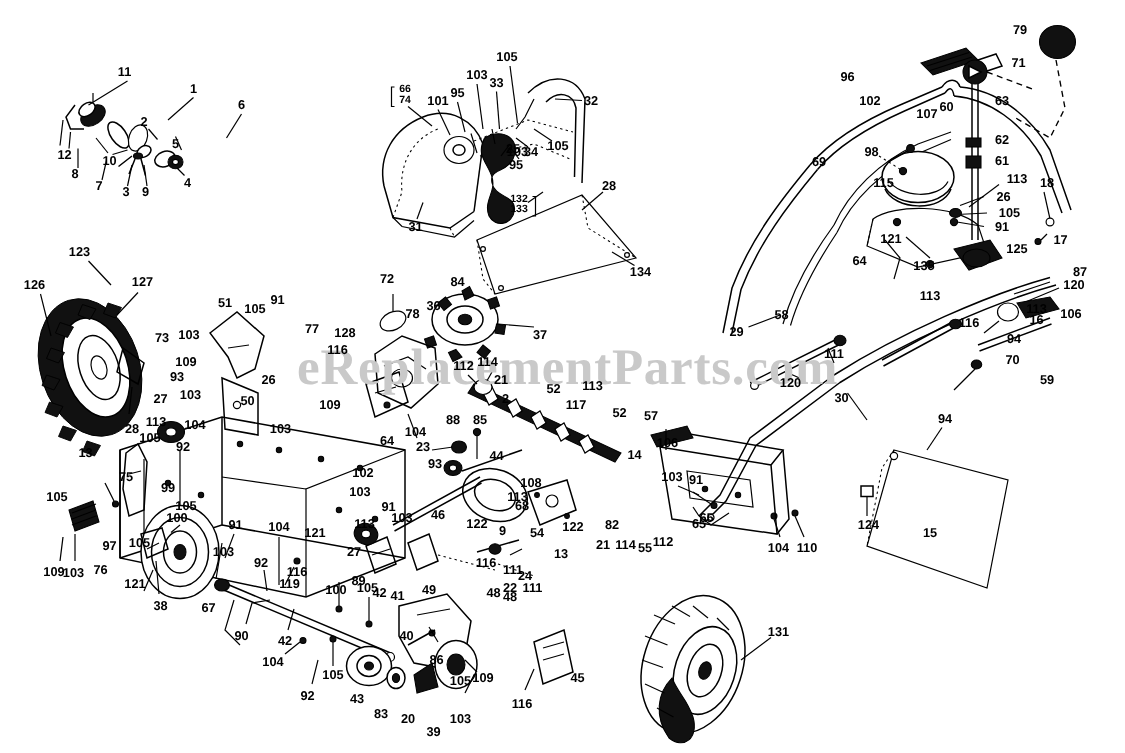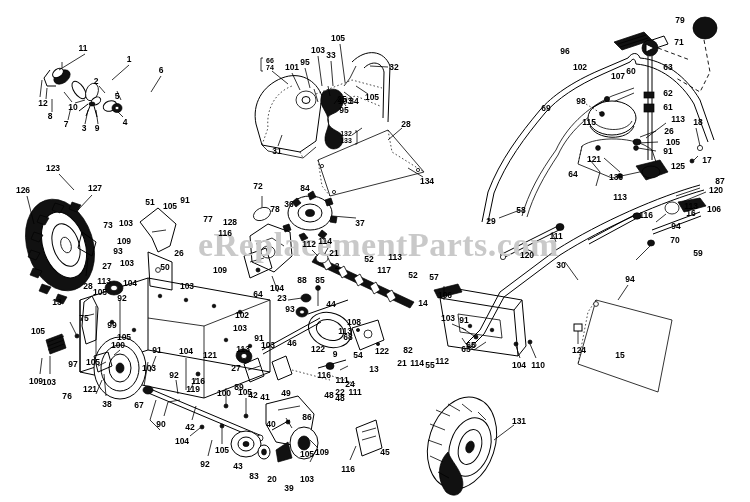"76" div.callout { font-family: Liberation Mono, monospace -> none; top: 397px -> 380px }
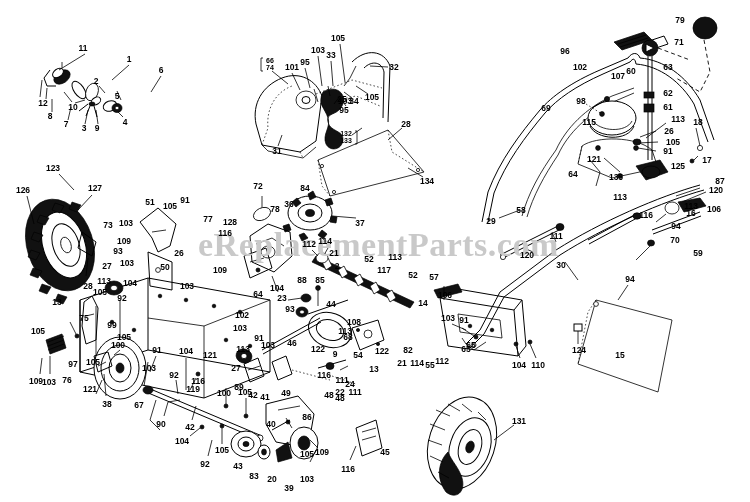"86" div.callout { margin-left: 16px -> none; top: 417px -> 440px }
